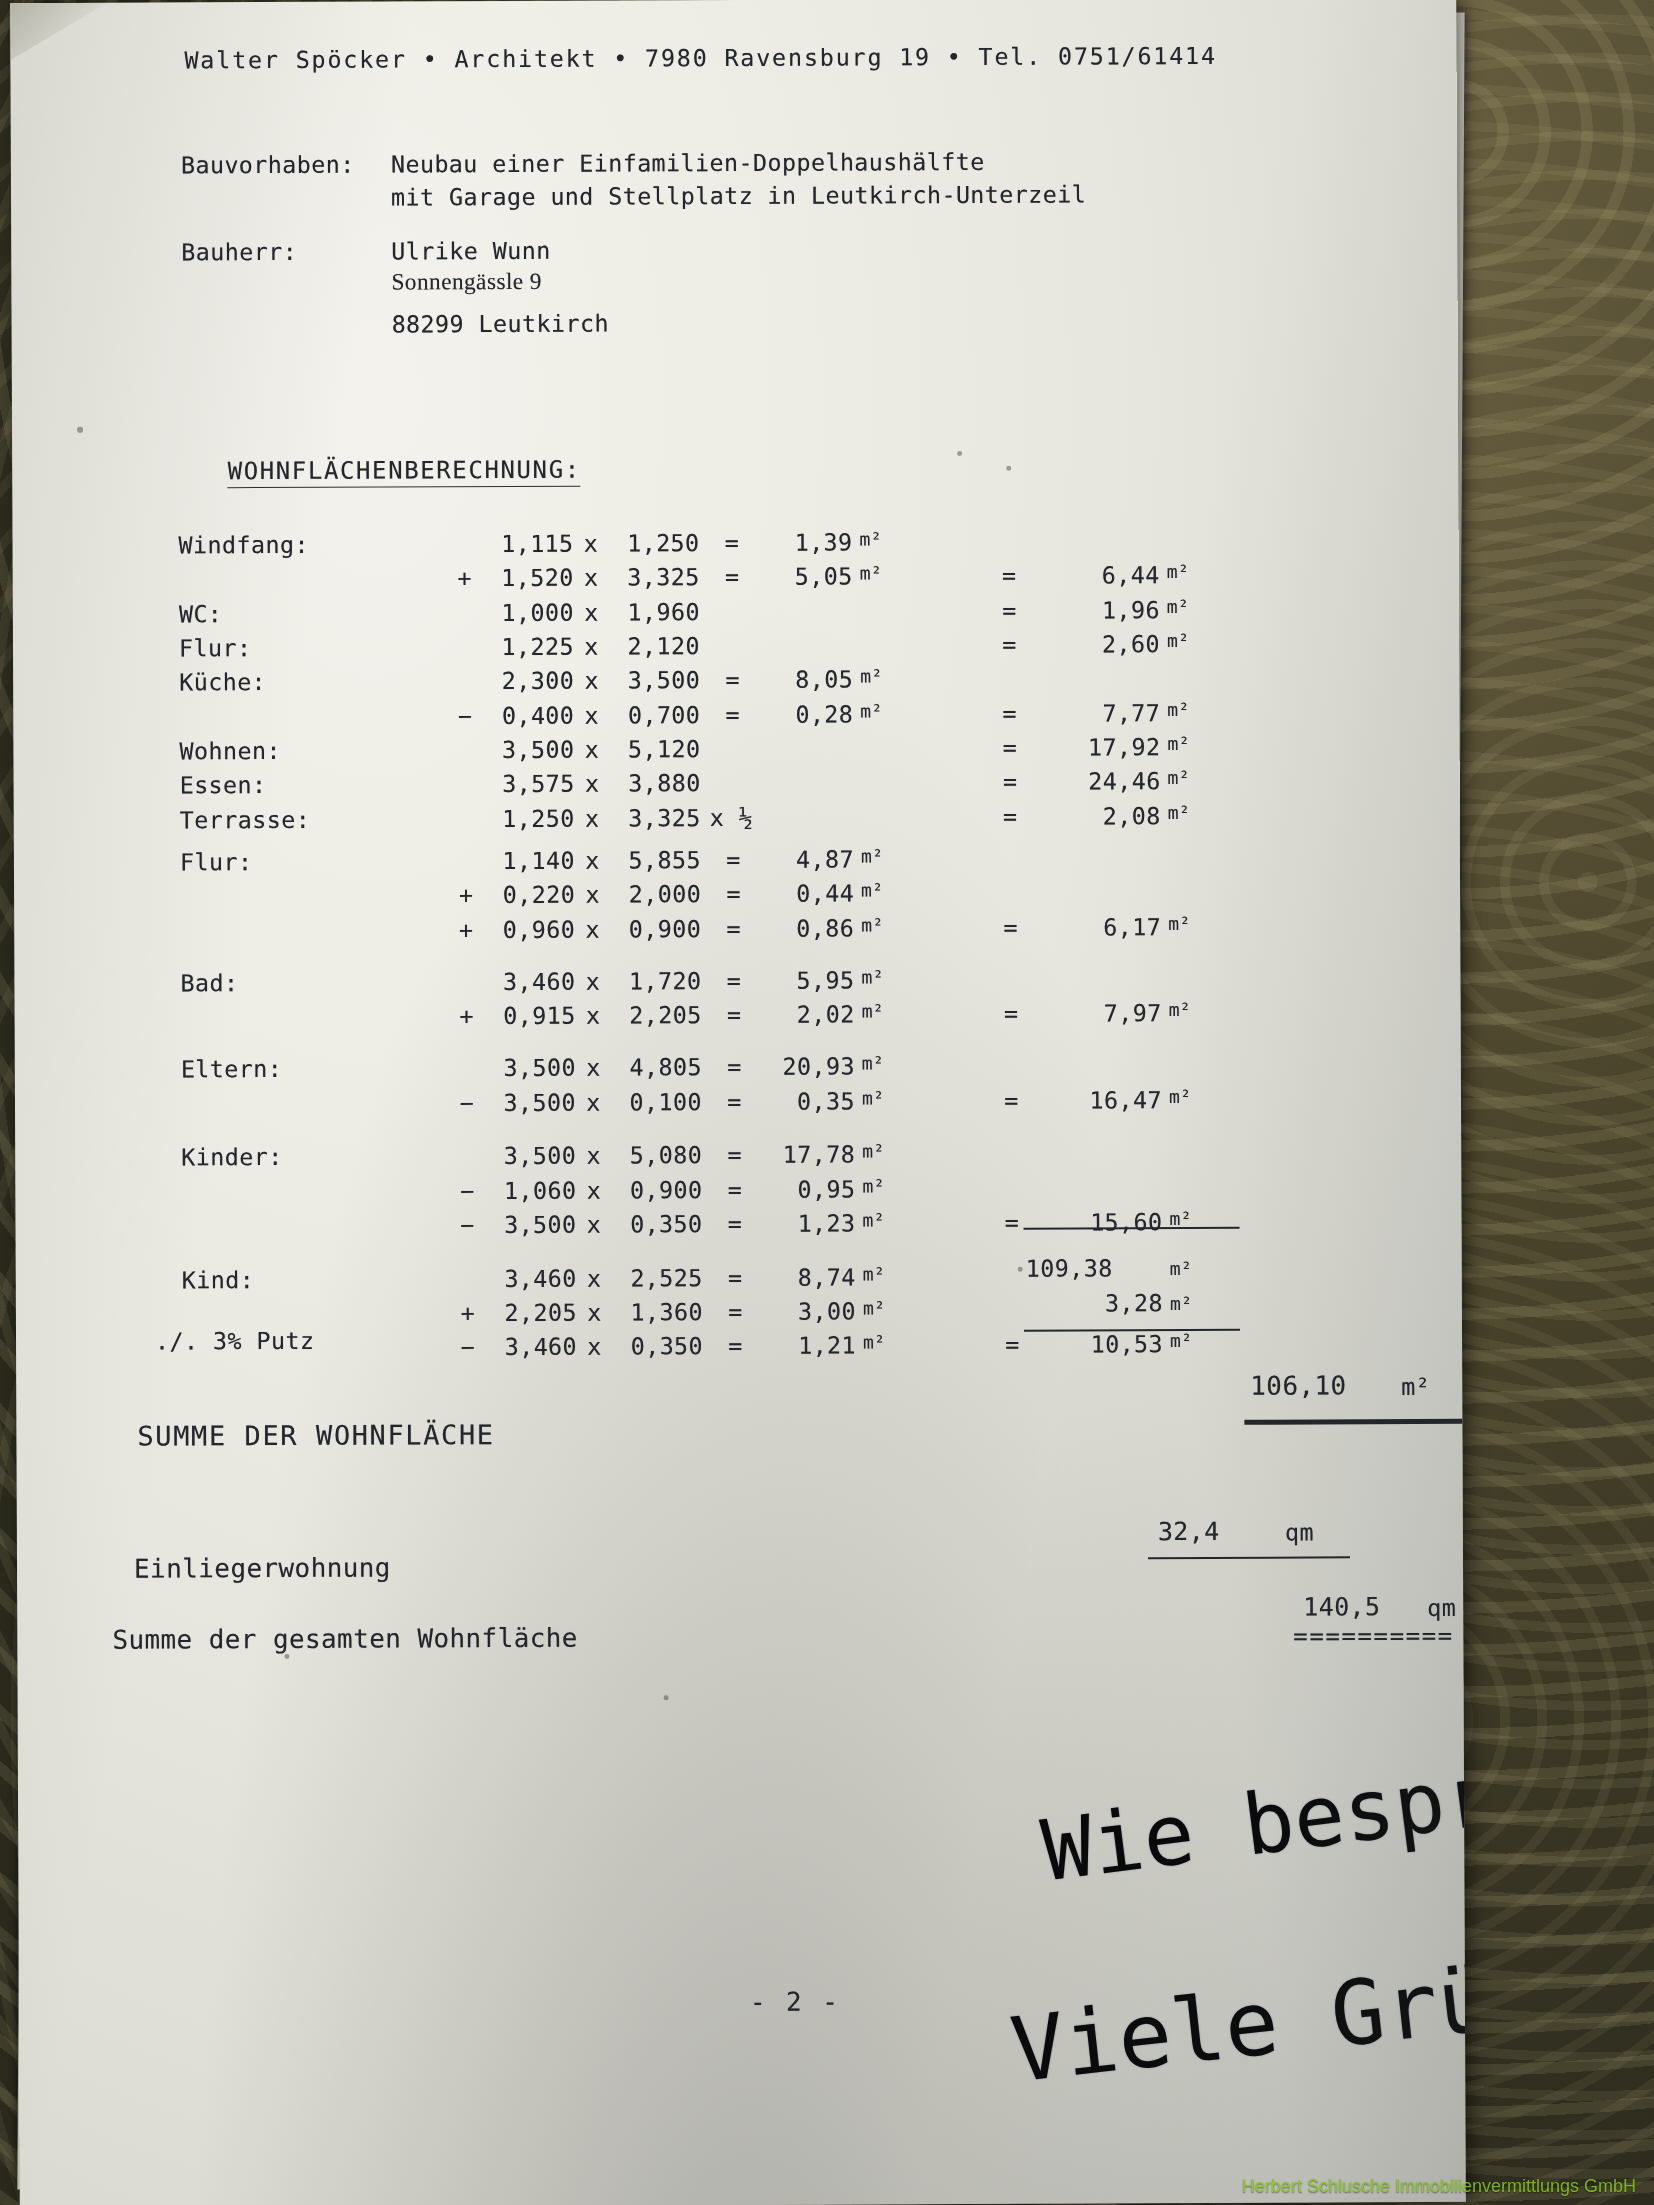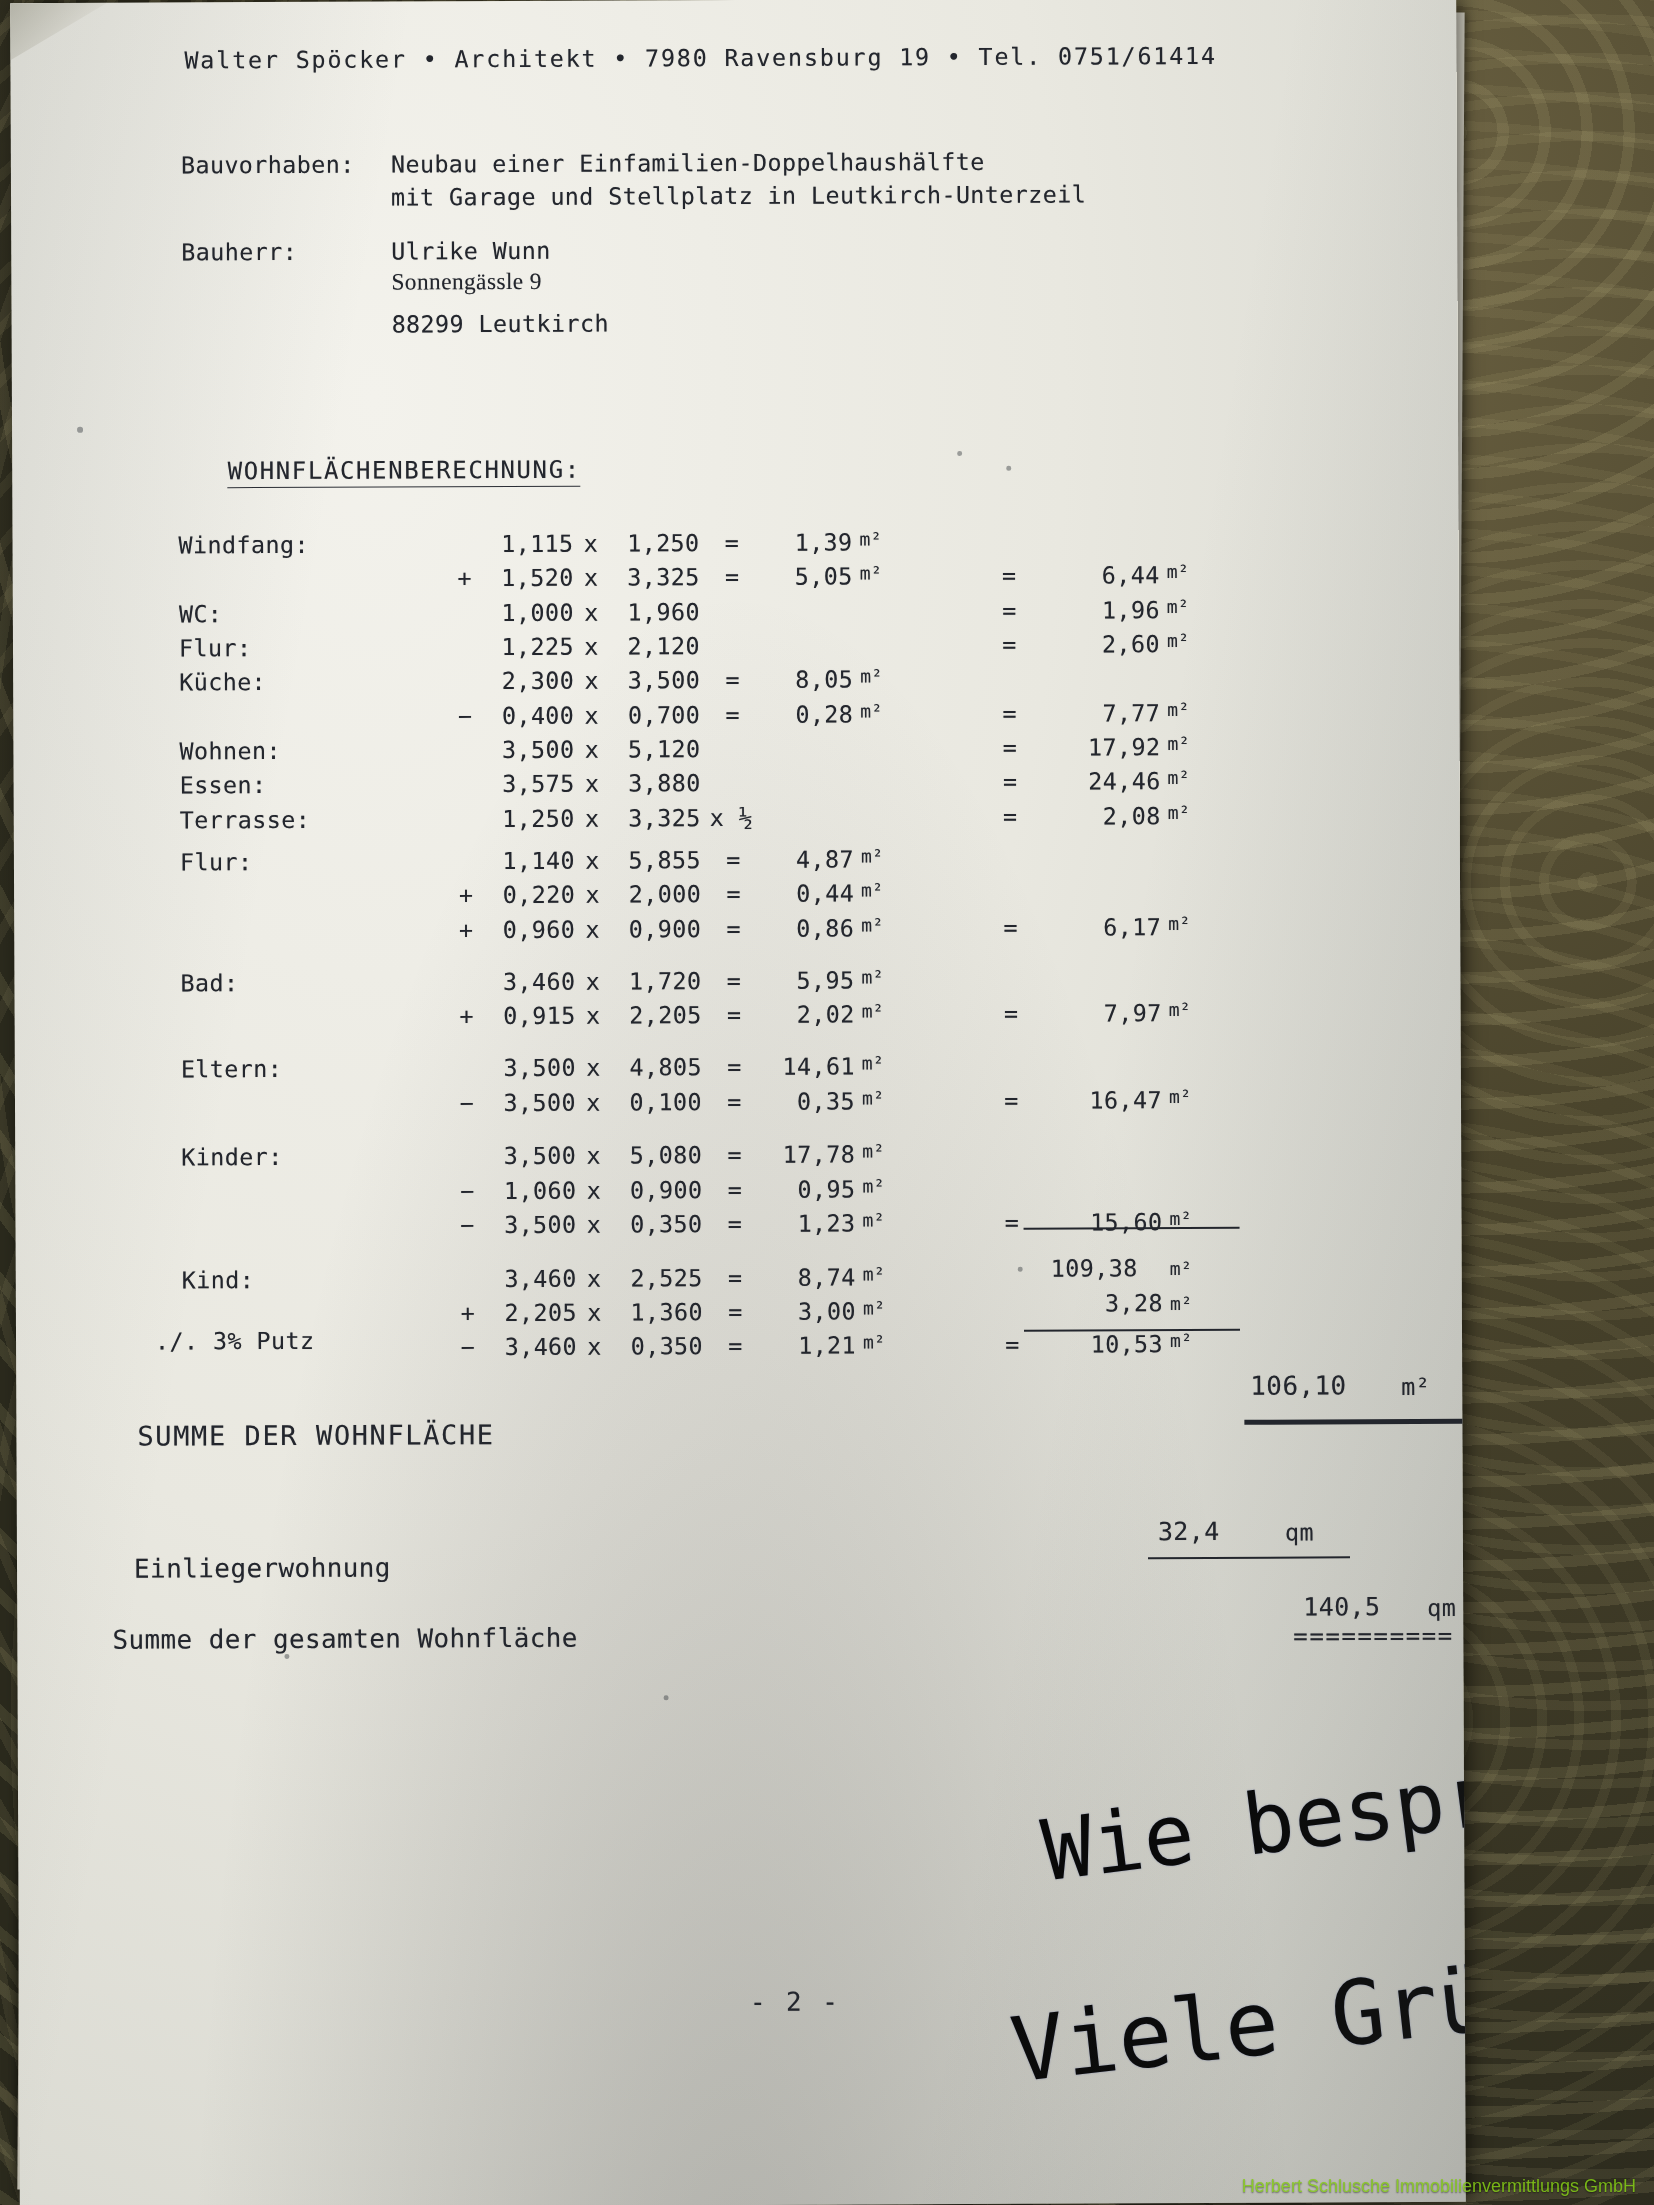"14,61" span.t { text: 14,61 -> 20,93 }
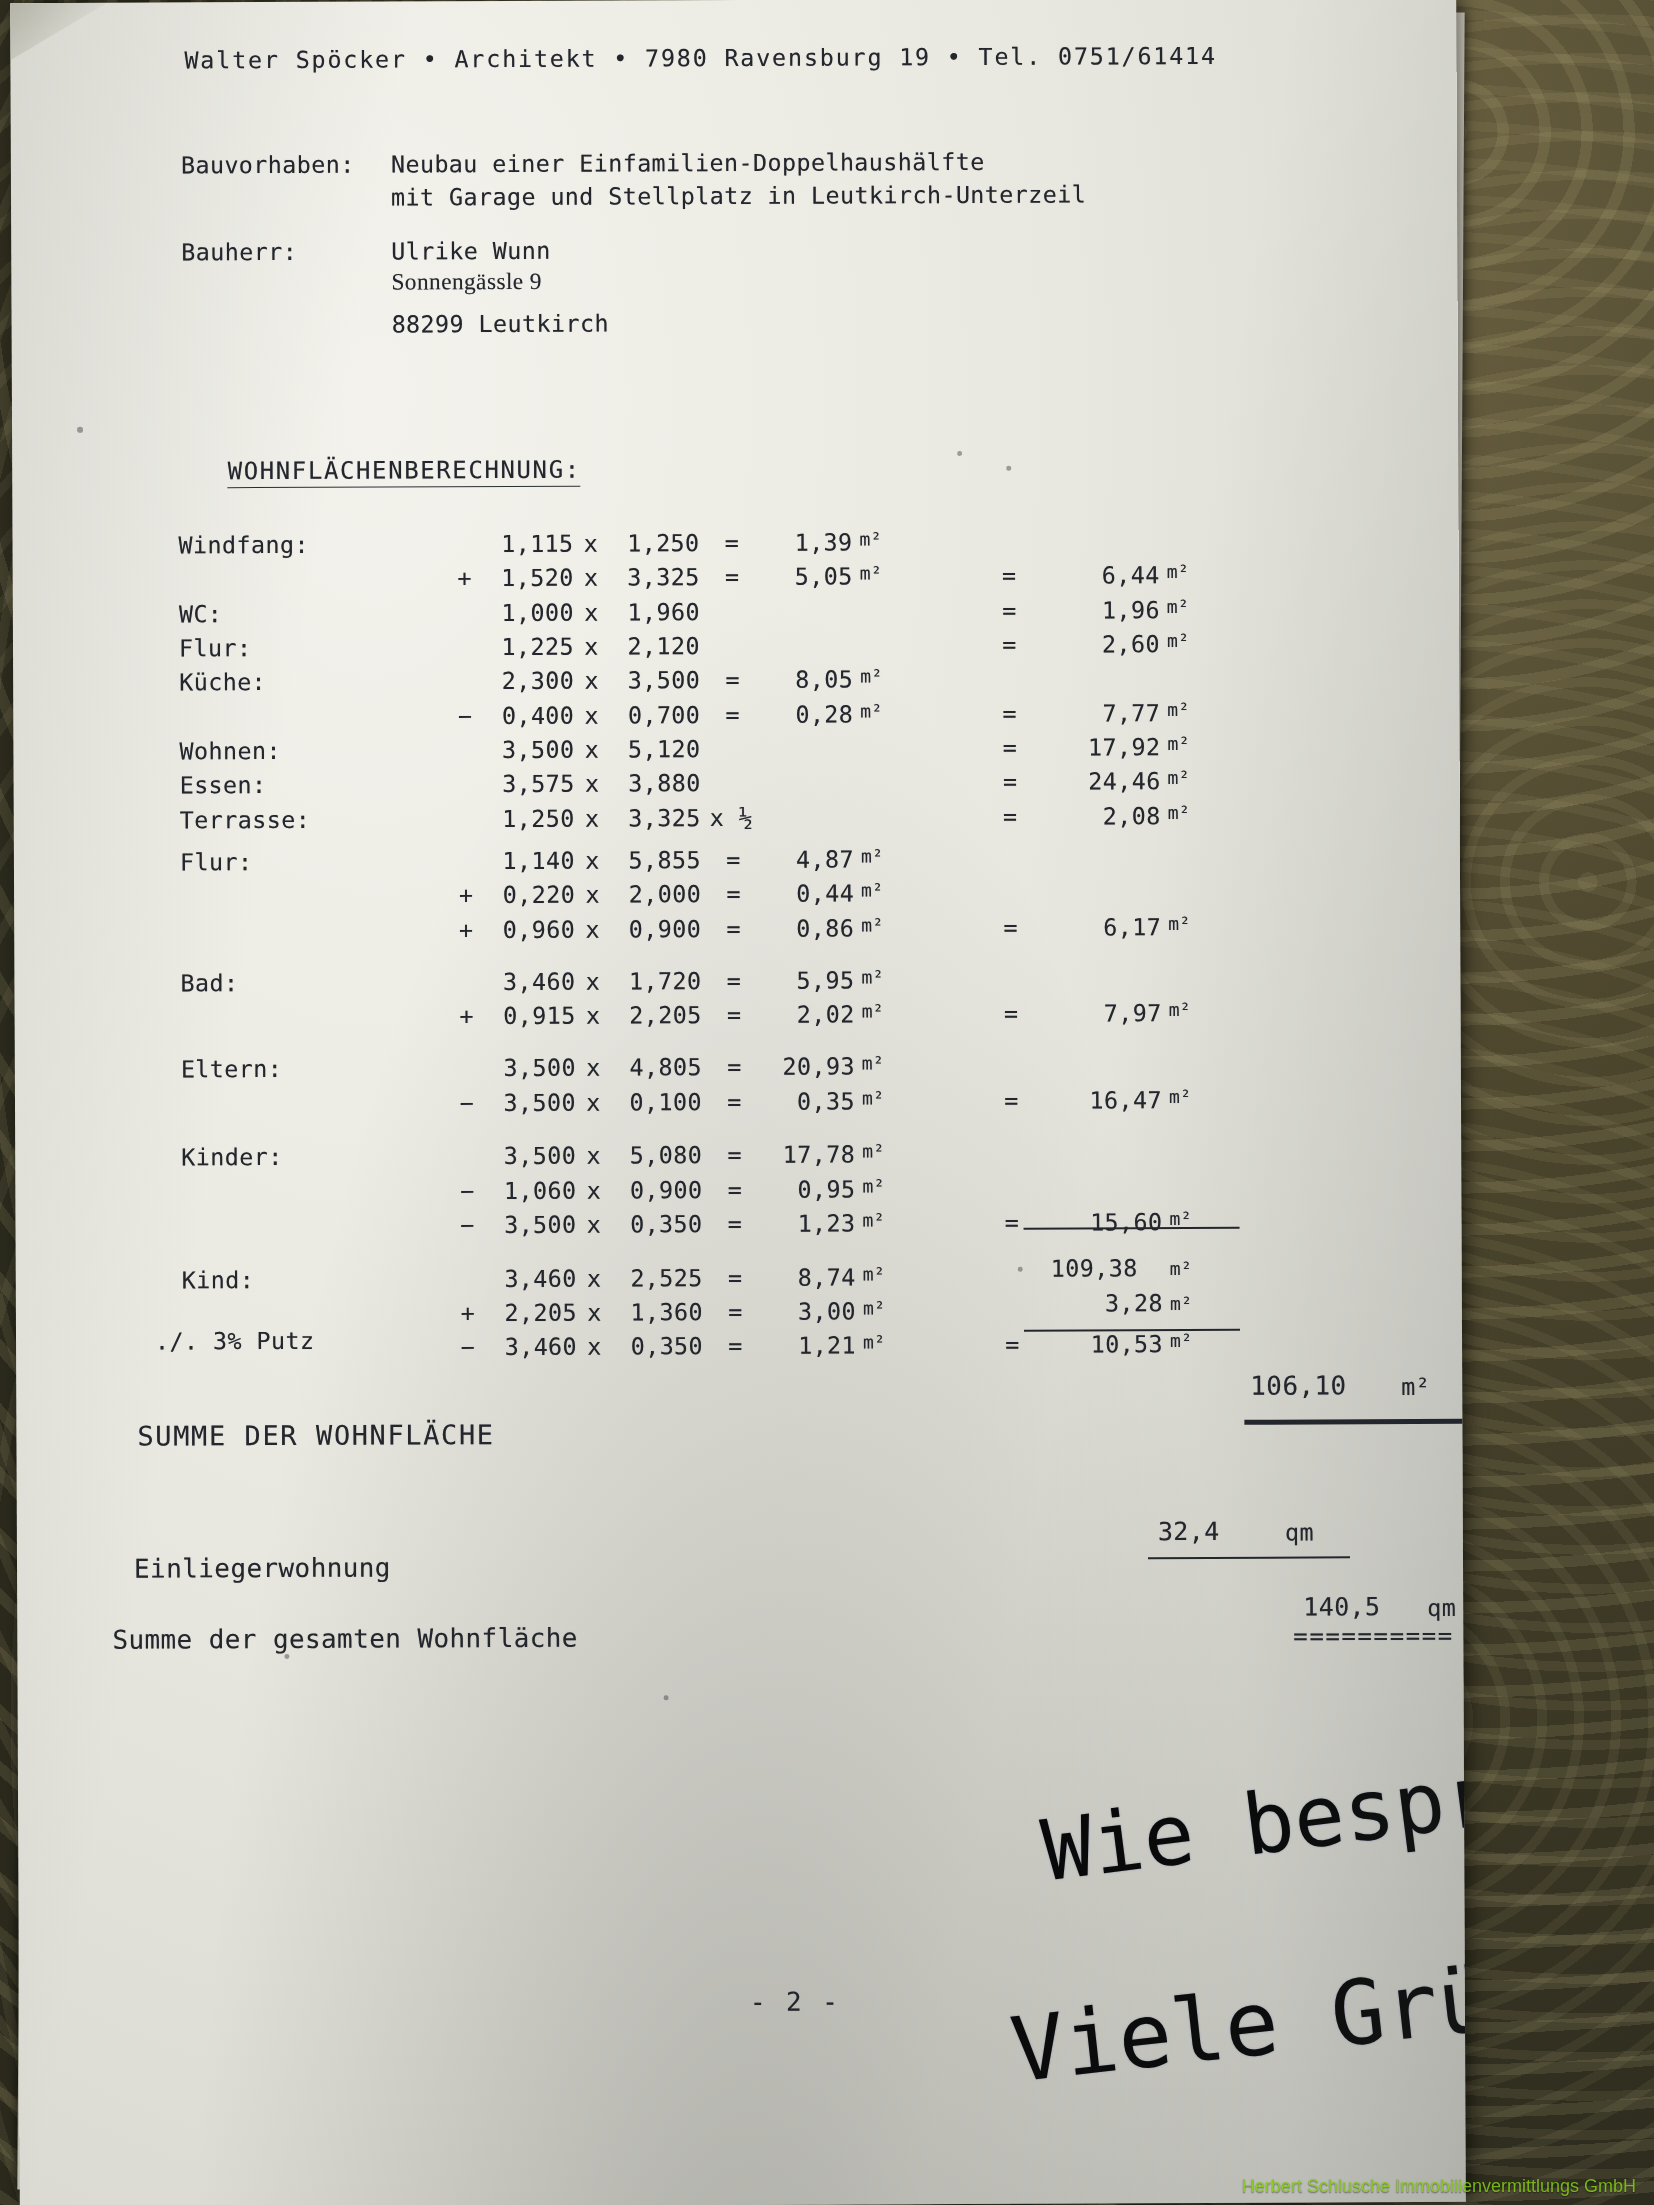"109,38" div.line { text-align: center -> left }
